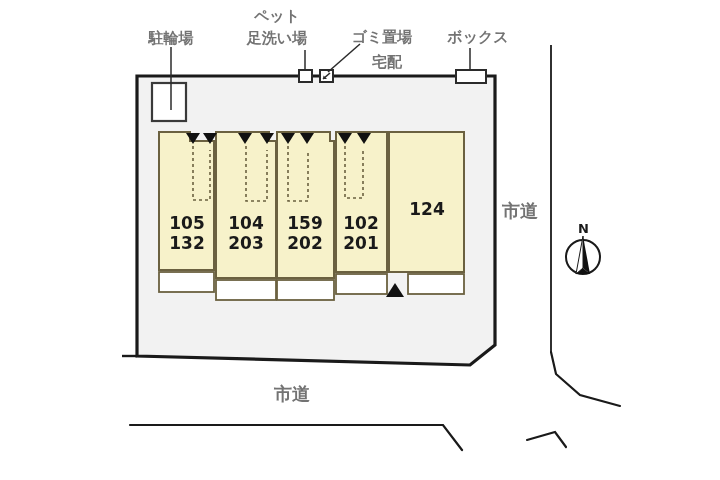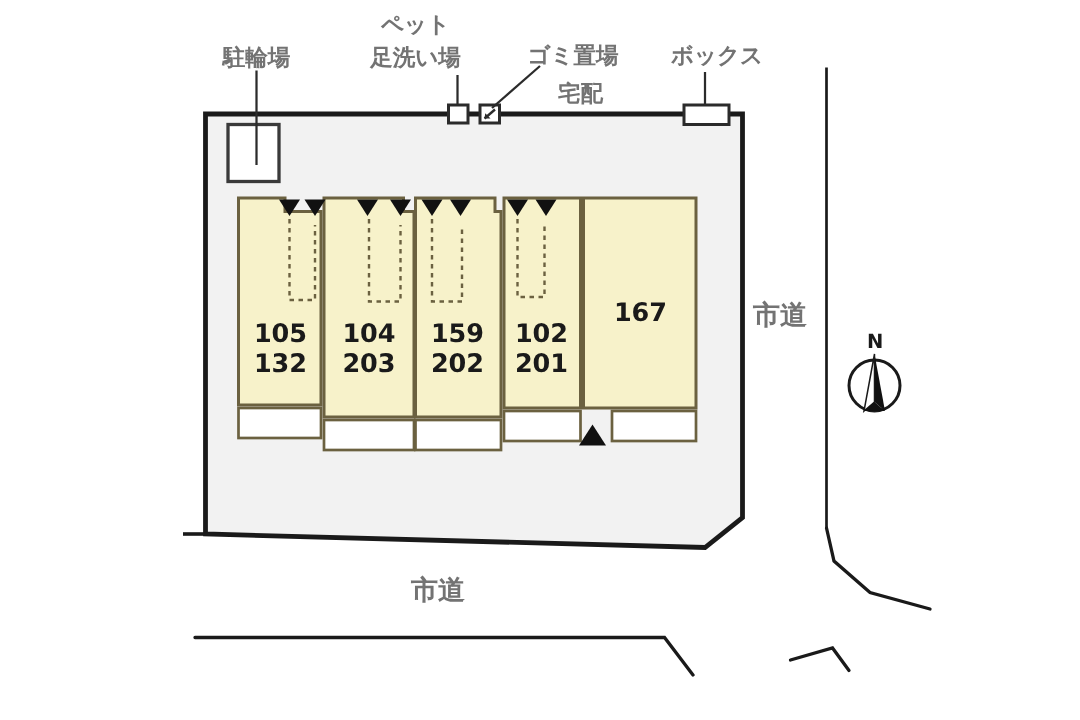"167" div { text: 167 -> 124 }
